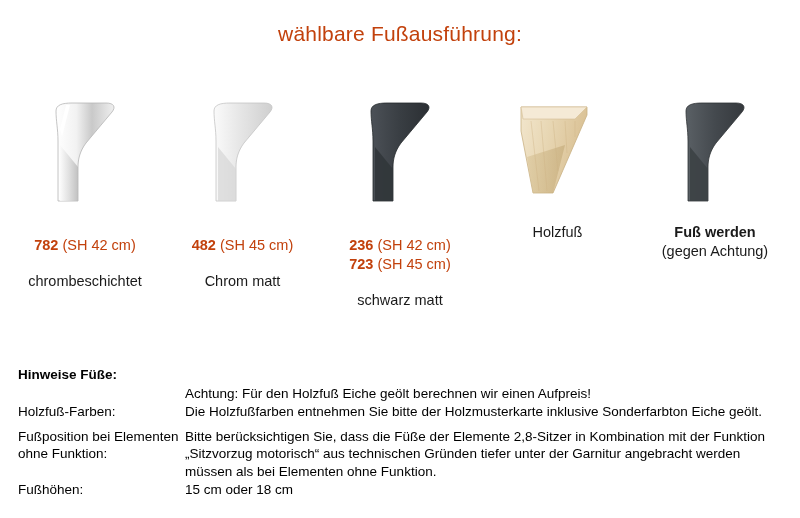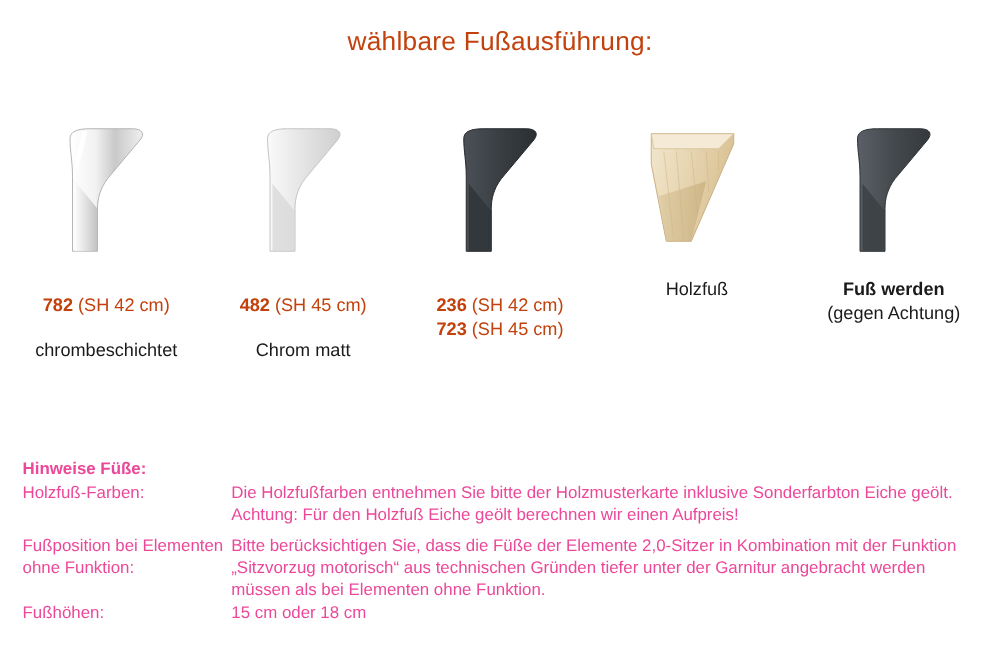"schwarz matt" div.foot-name { html: none -> <div>schwarz matt</div> }
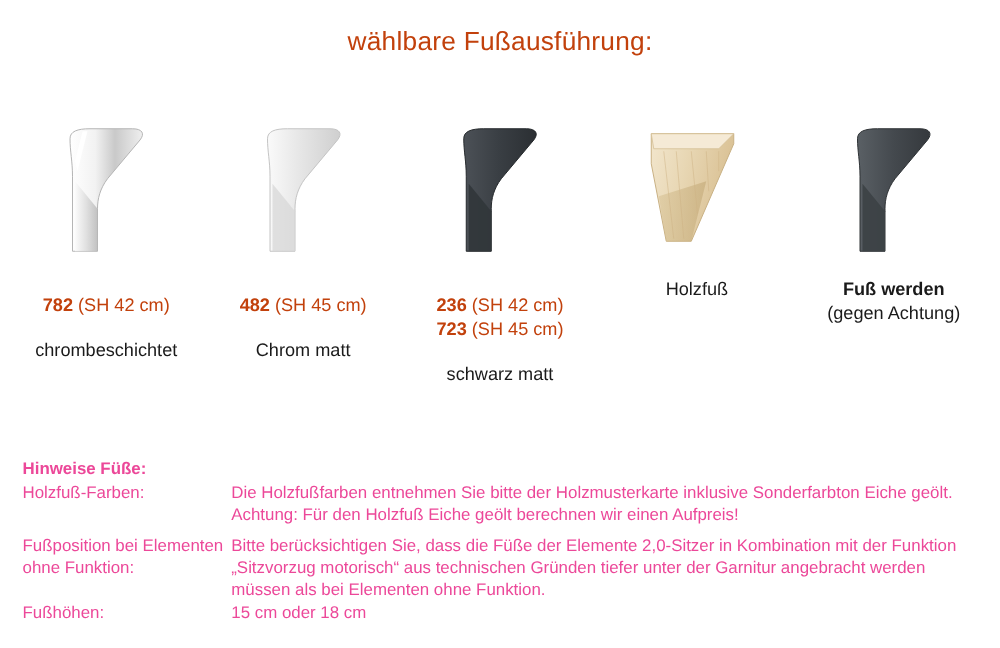"Hinweise Füße:" .notes { color: #ec4899 -> #000000 }
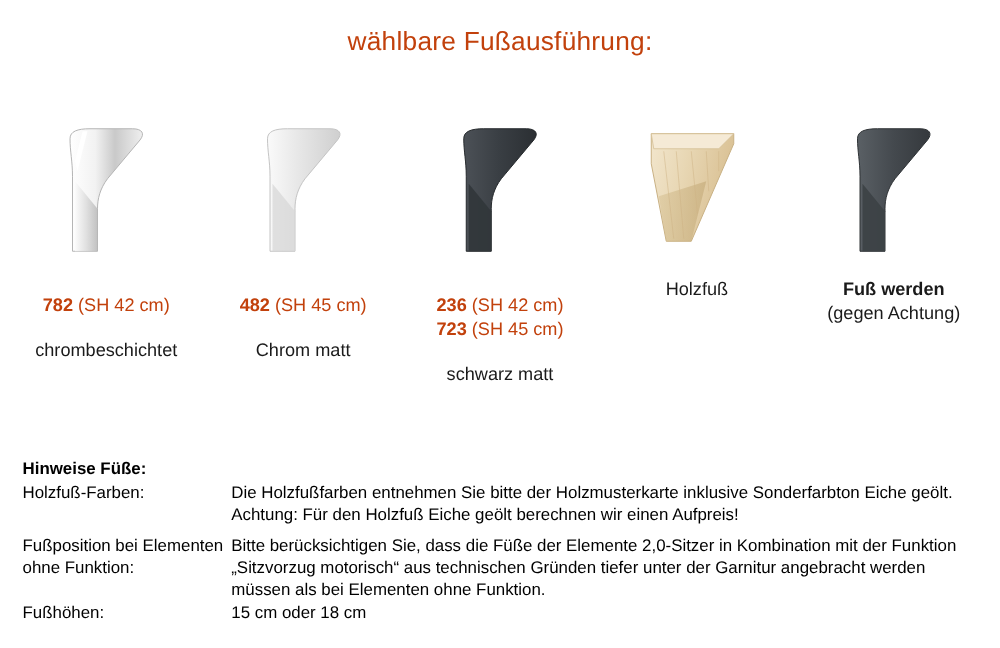"Holzfuß-Farben:" div.note-row { order: before "Achtung: Für den Holzfuß Eiche" -> after "Achtung: Für den Holzfuß Eiche" }
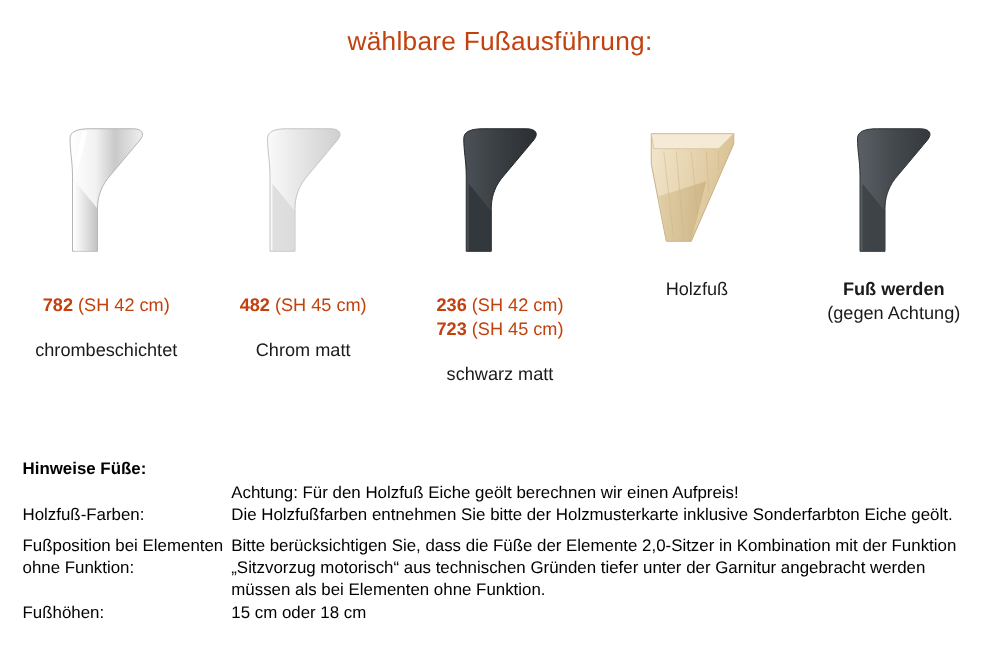"Bitte berücksichtigen Sie, dass die" div.note-text { text: 2,0-Sitzer -> 2,8-Sitzer }
